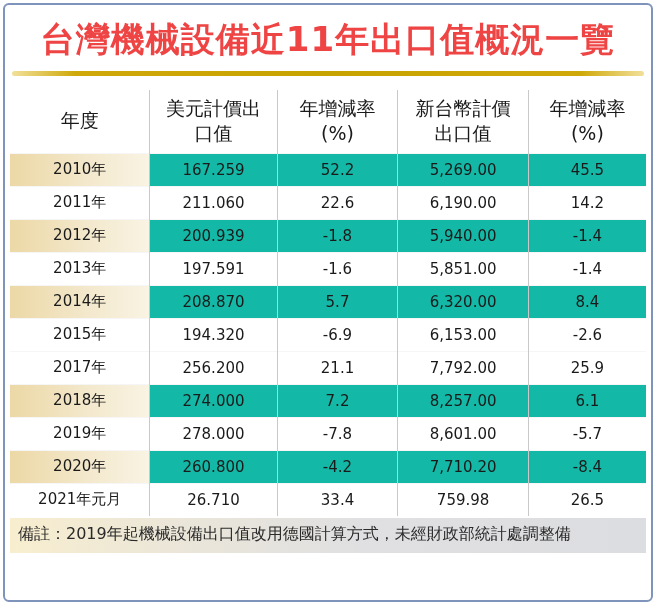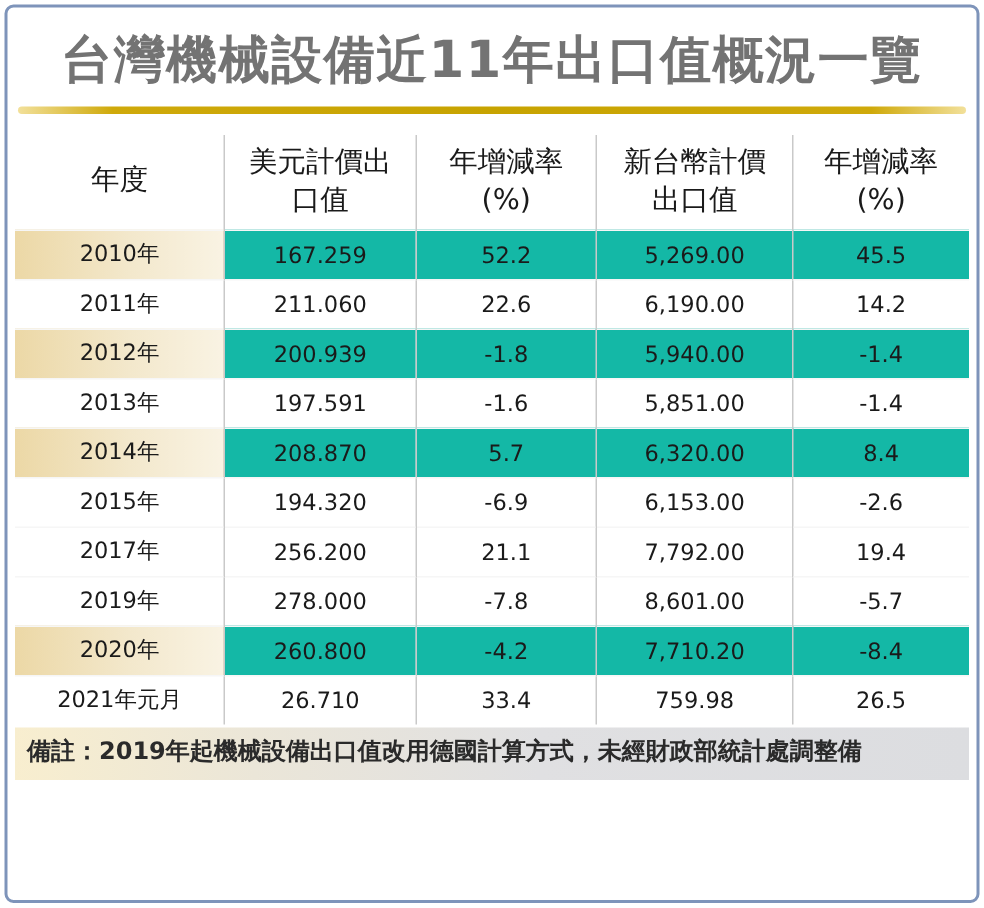"台灣機械設備近11年出口值概況一覽" .title { color: #737373 -> #ef4444 }
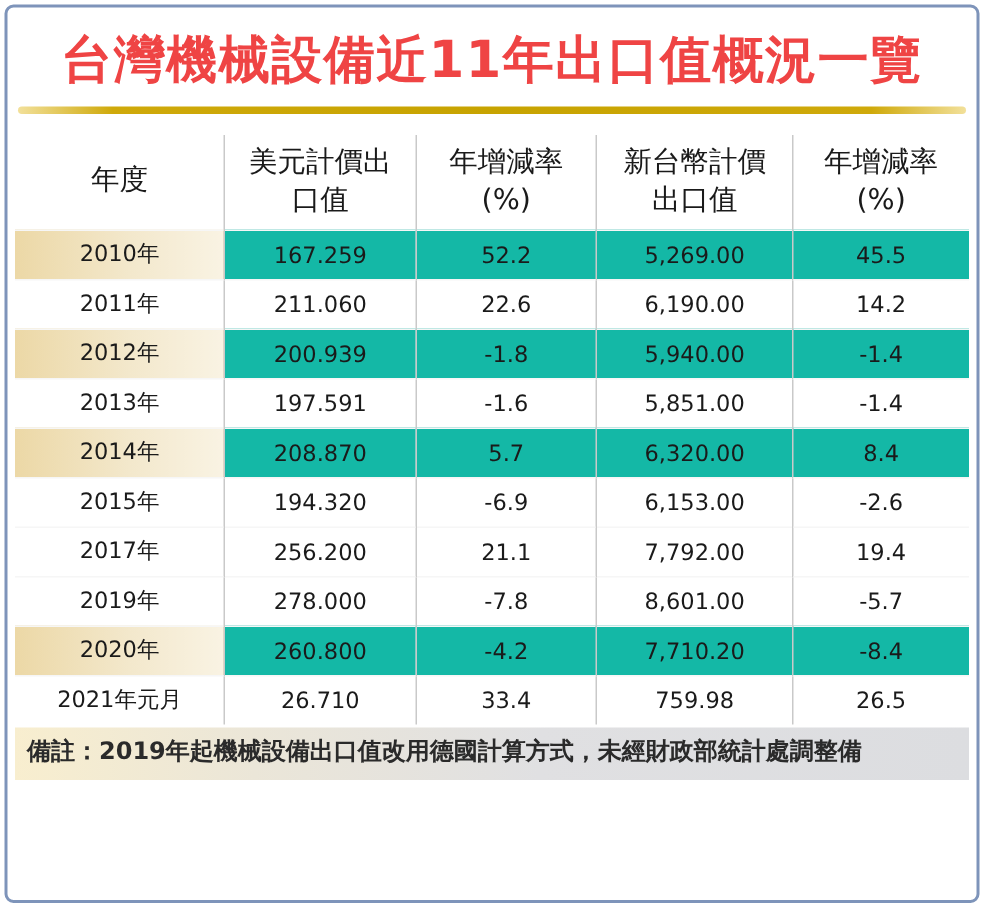"19.4" td { text: 19.4 -> 25.9 }
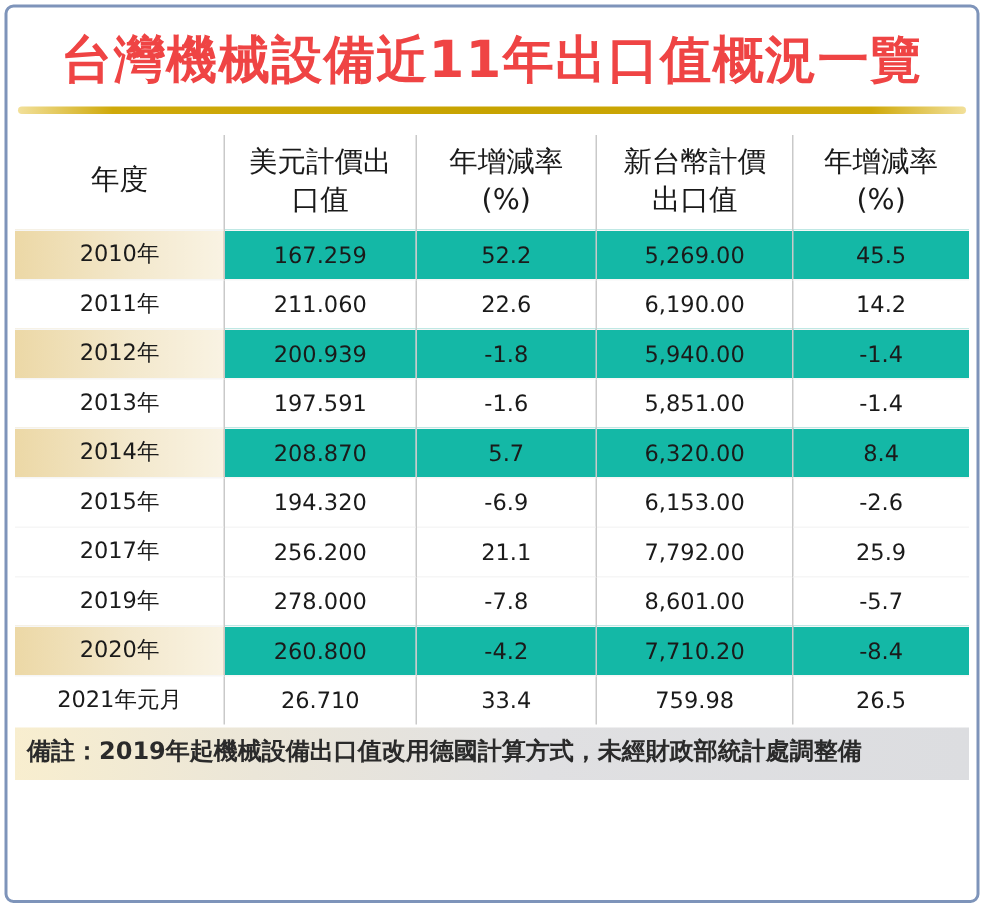"2018年" tr.shaded { html: none -> <tr> <td>2018年</td> <td>274.000</td> <td>7.2</td> <td>8,257.00</td> <td>6.1</td> </tr> }
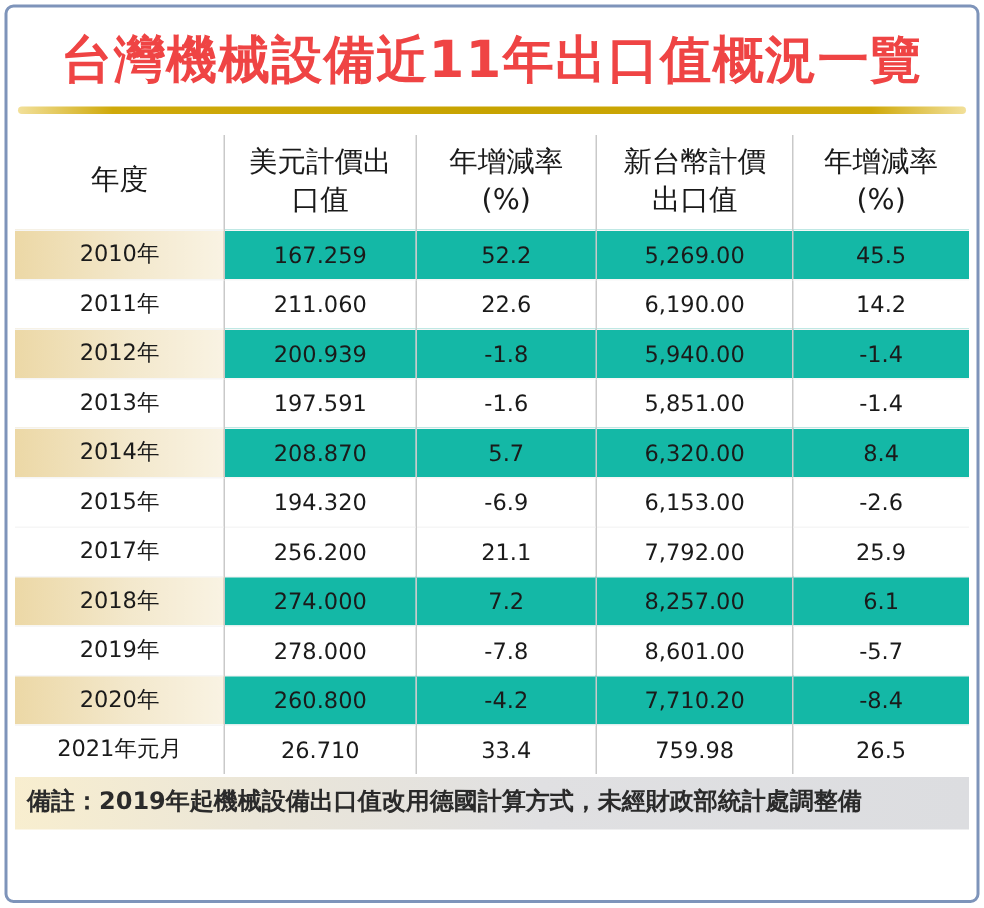"備註：2019年起機械設備出口值改用德國計算方式，未經財政部統計處調整備" .footer { font-weight: bold -> none }
